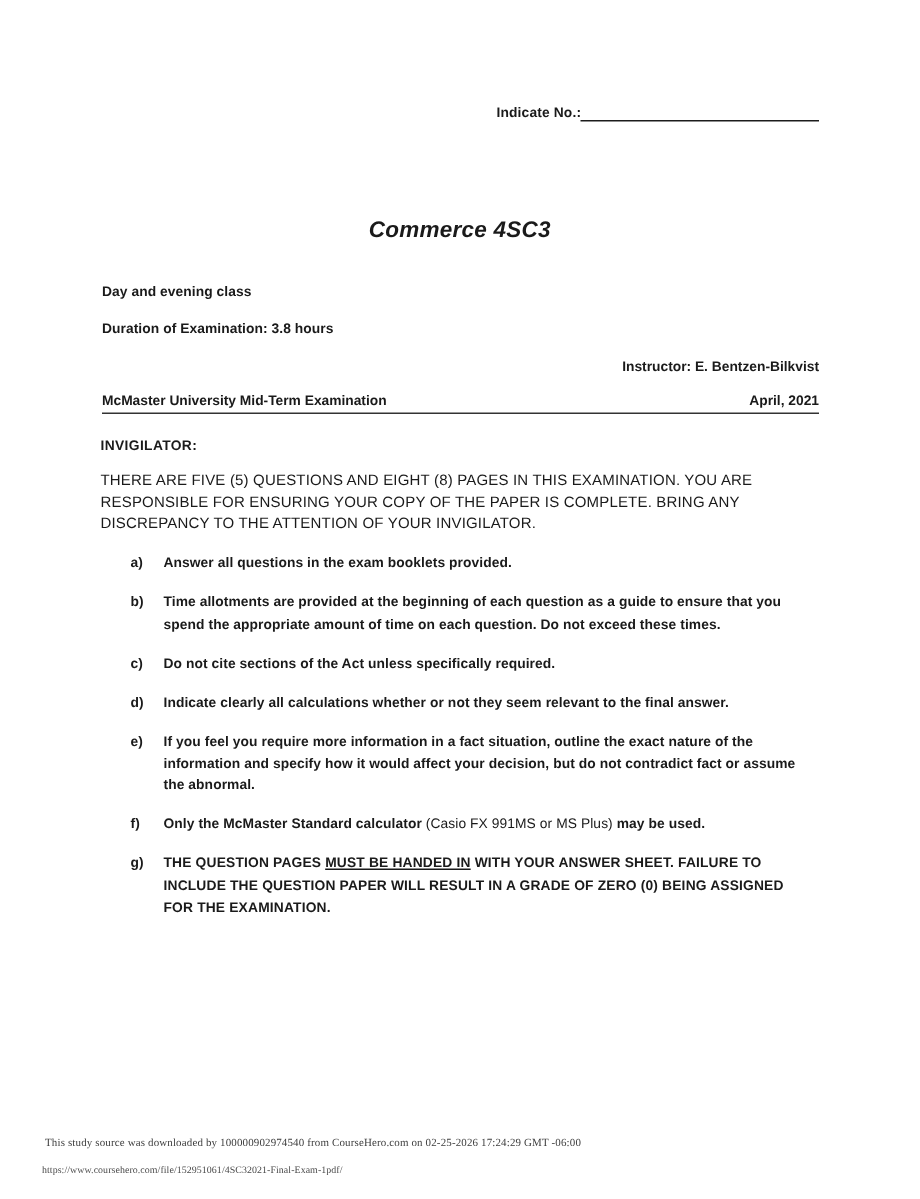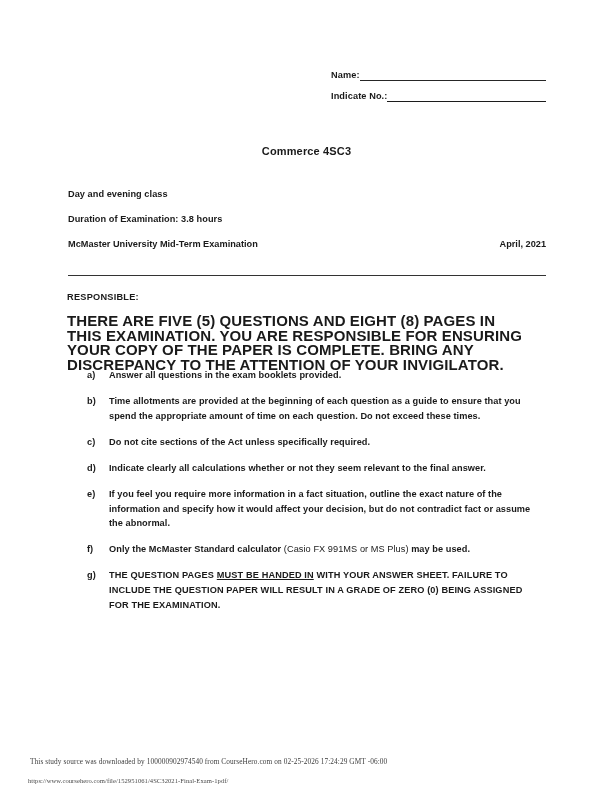"Name:" div.idrow { html: <div> <span>Name:</span> <span></span> </div> -> none }
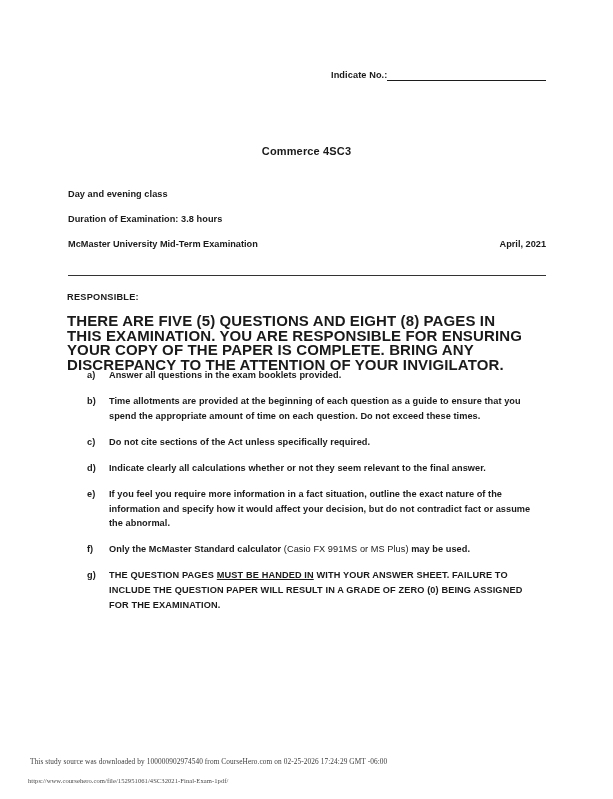"Commerce 4SC3" .course-title { font-size: 11px -> 15px; font-style: none -> italic }
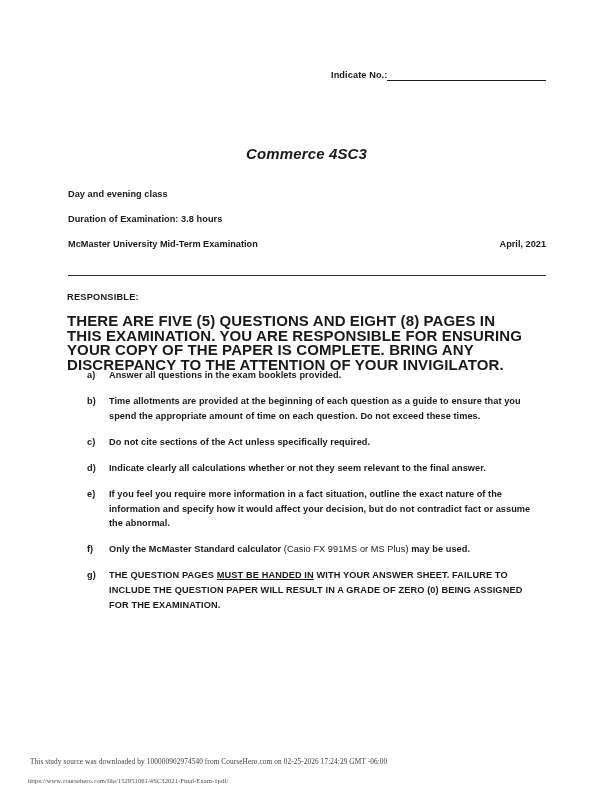"Instructor: E. Bentzen-Bilkvist" div.meta-right { html: none -> <div>Instructor: E. Bentzen-Bilkvist</div> }
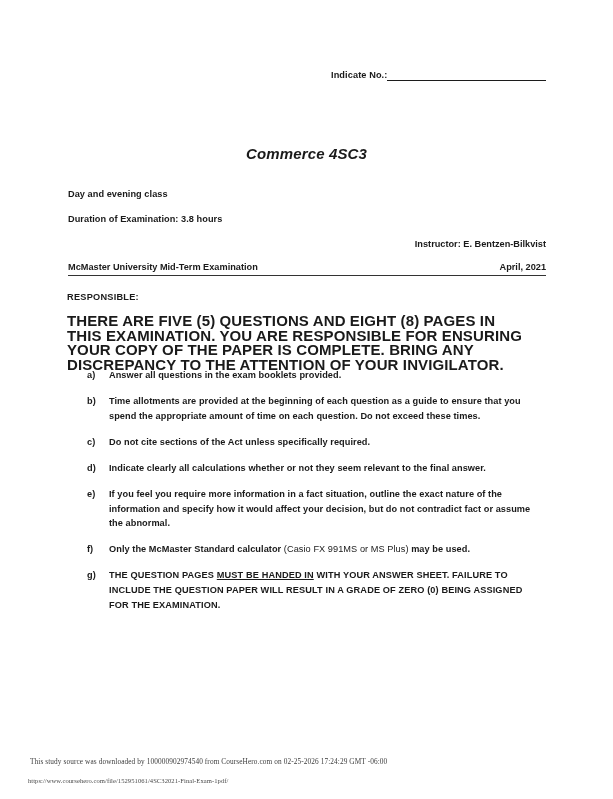"RESPONSIBLE:" div.instructions-head { text: RESPONSIBLE -> INVIGILATOR }
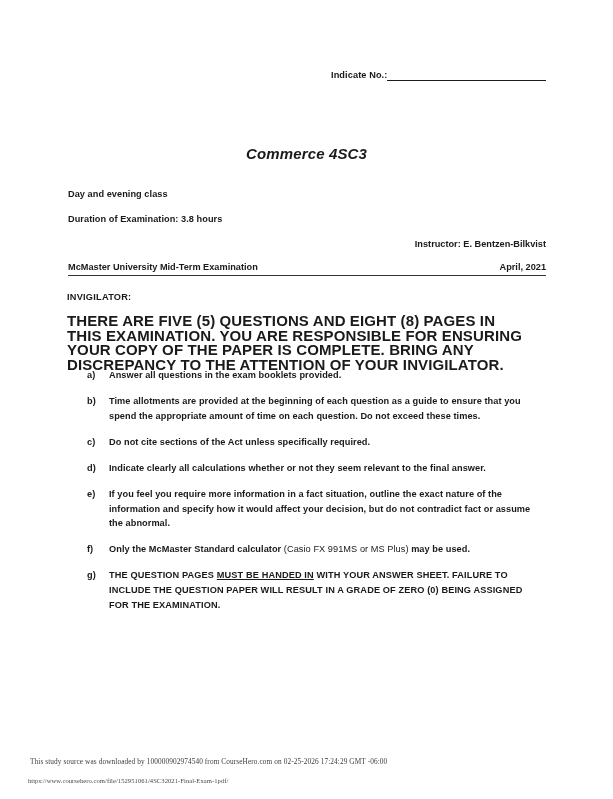"THERE ARE FIVE (5) QUESTIONS" .instructions-body { font-size: 15px -> 10px; font-weight: bold -> normal }
